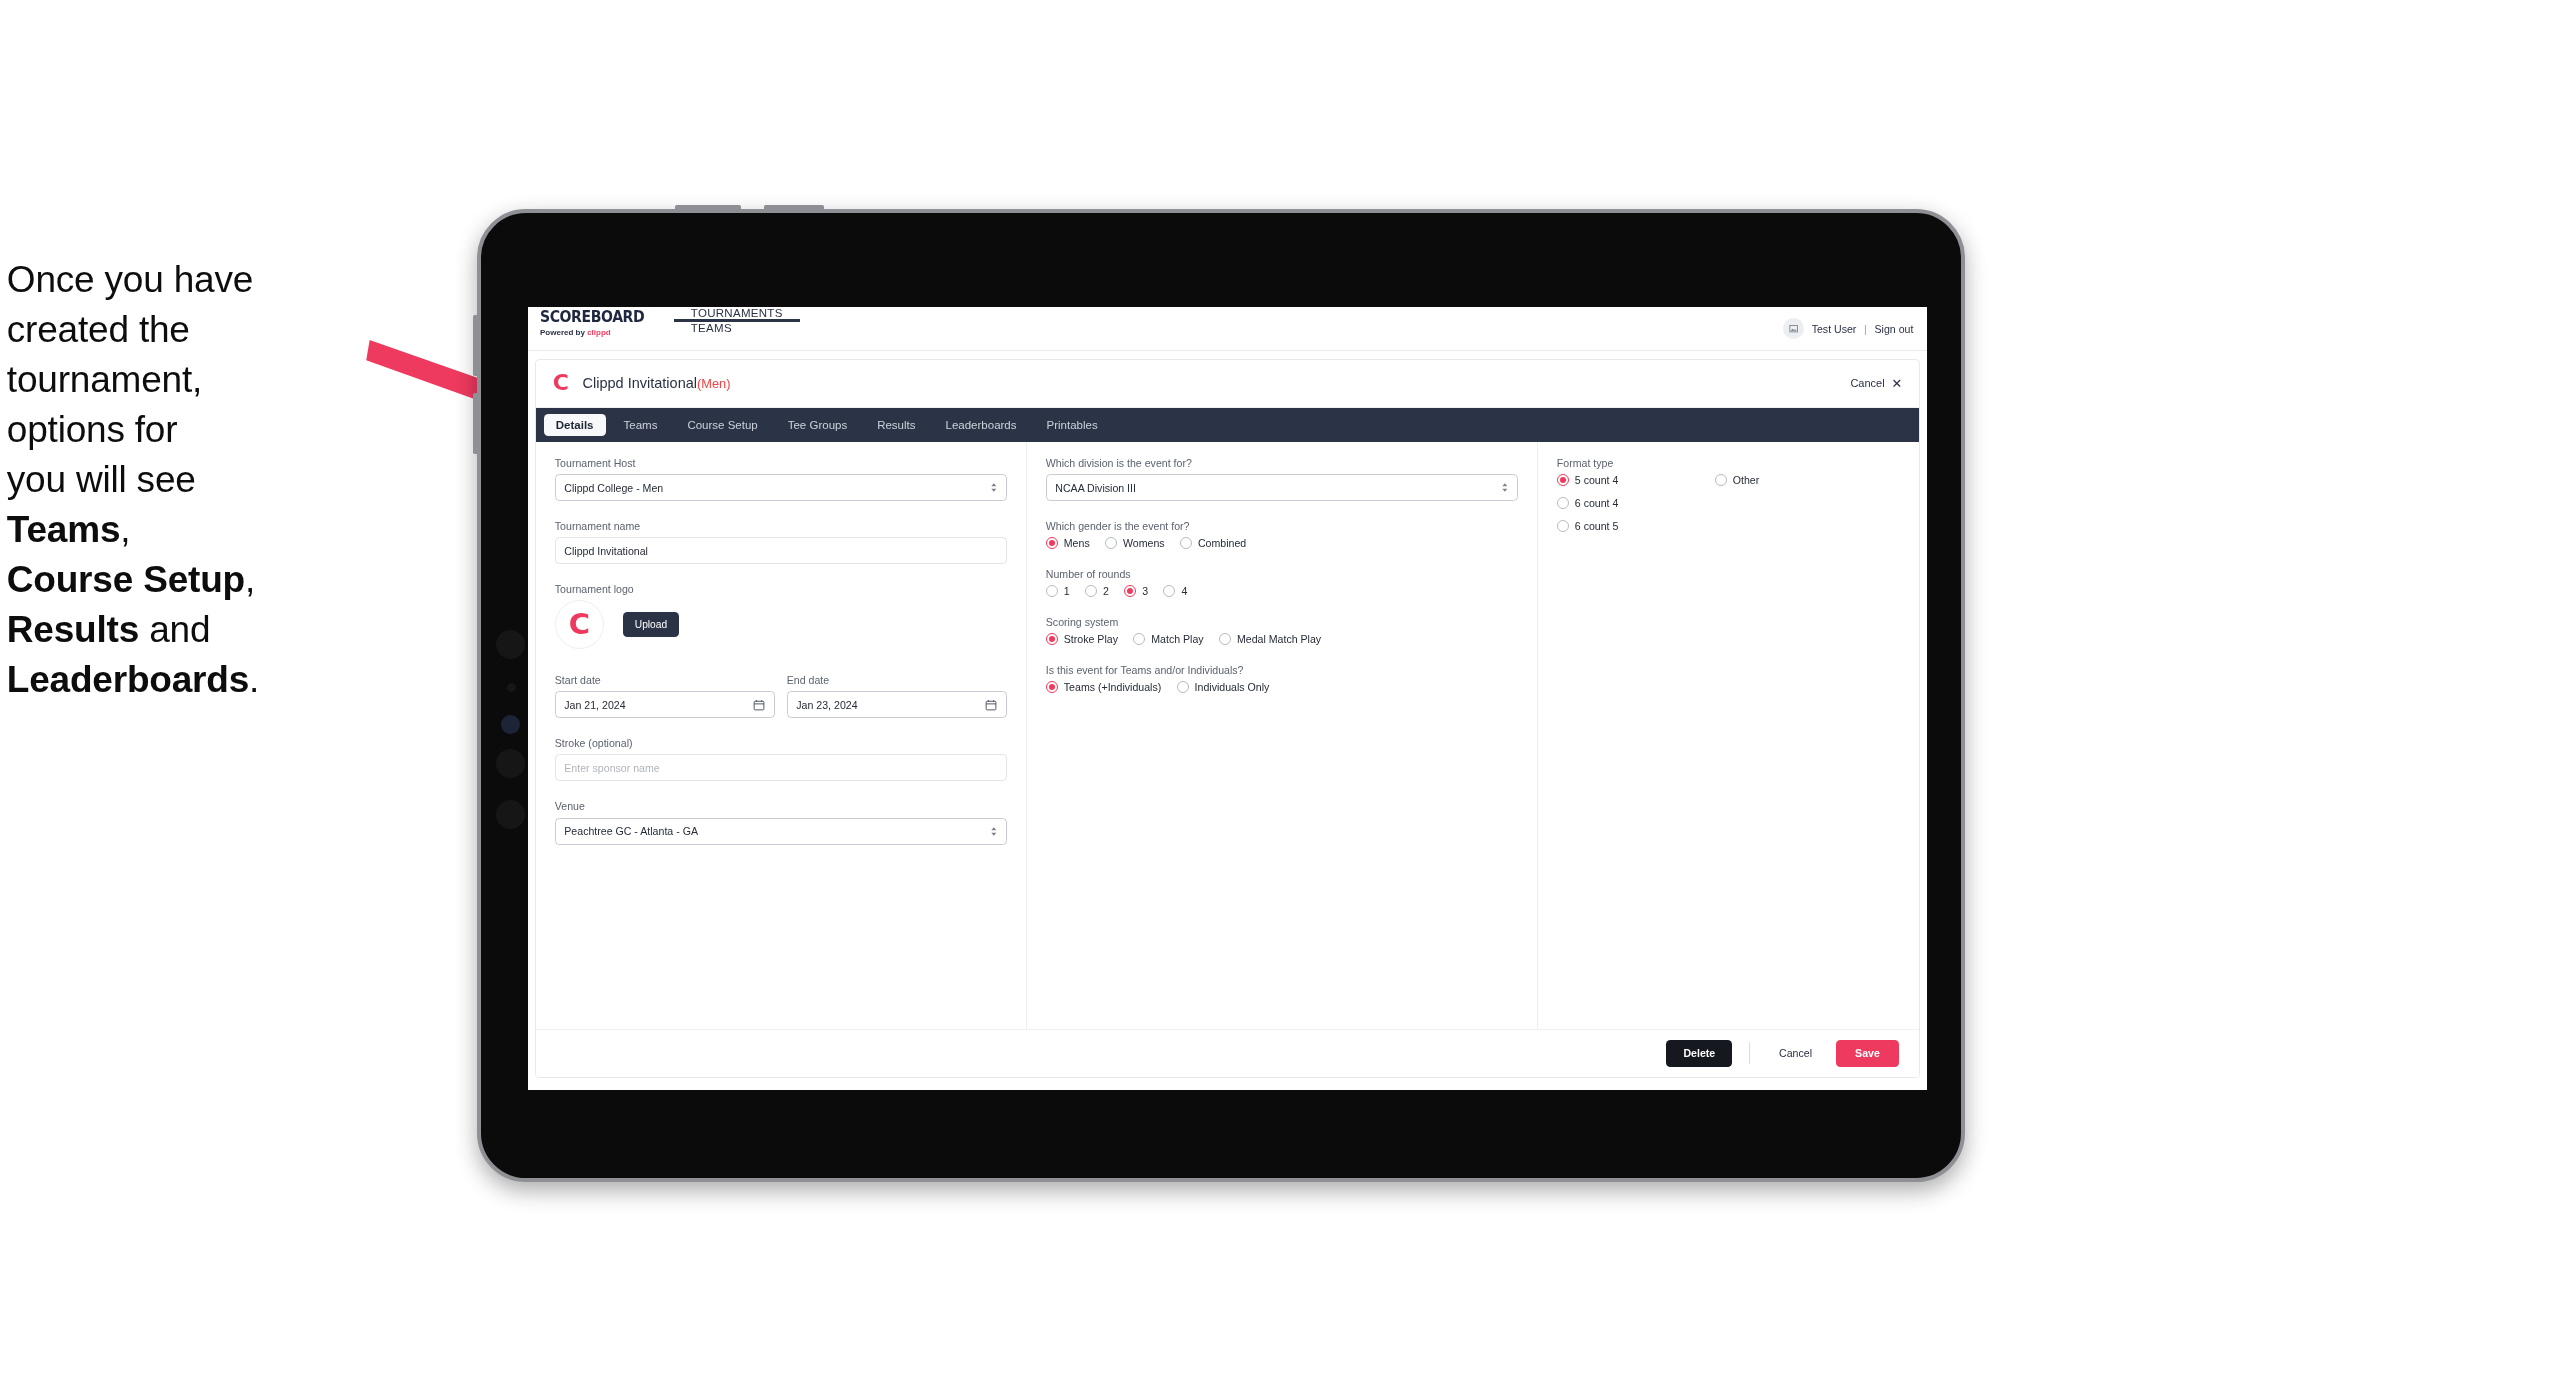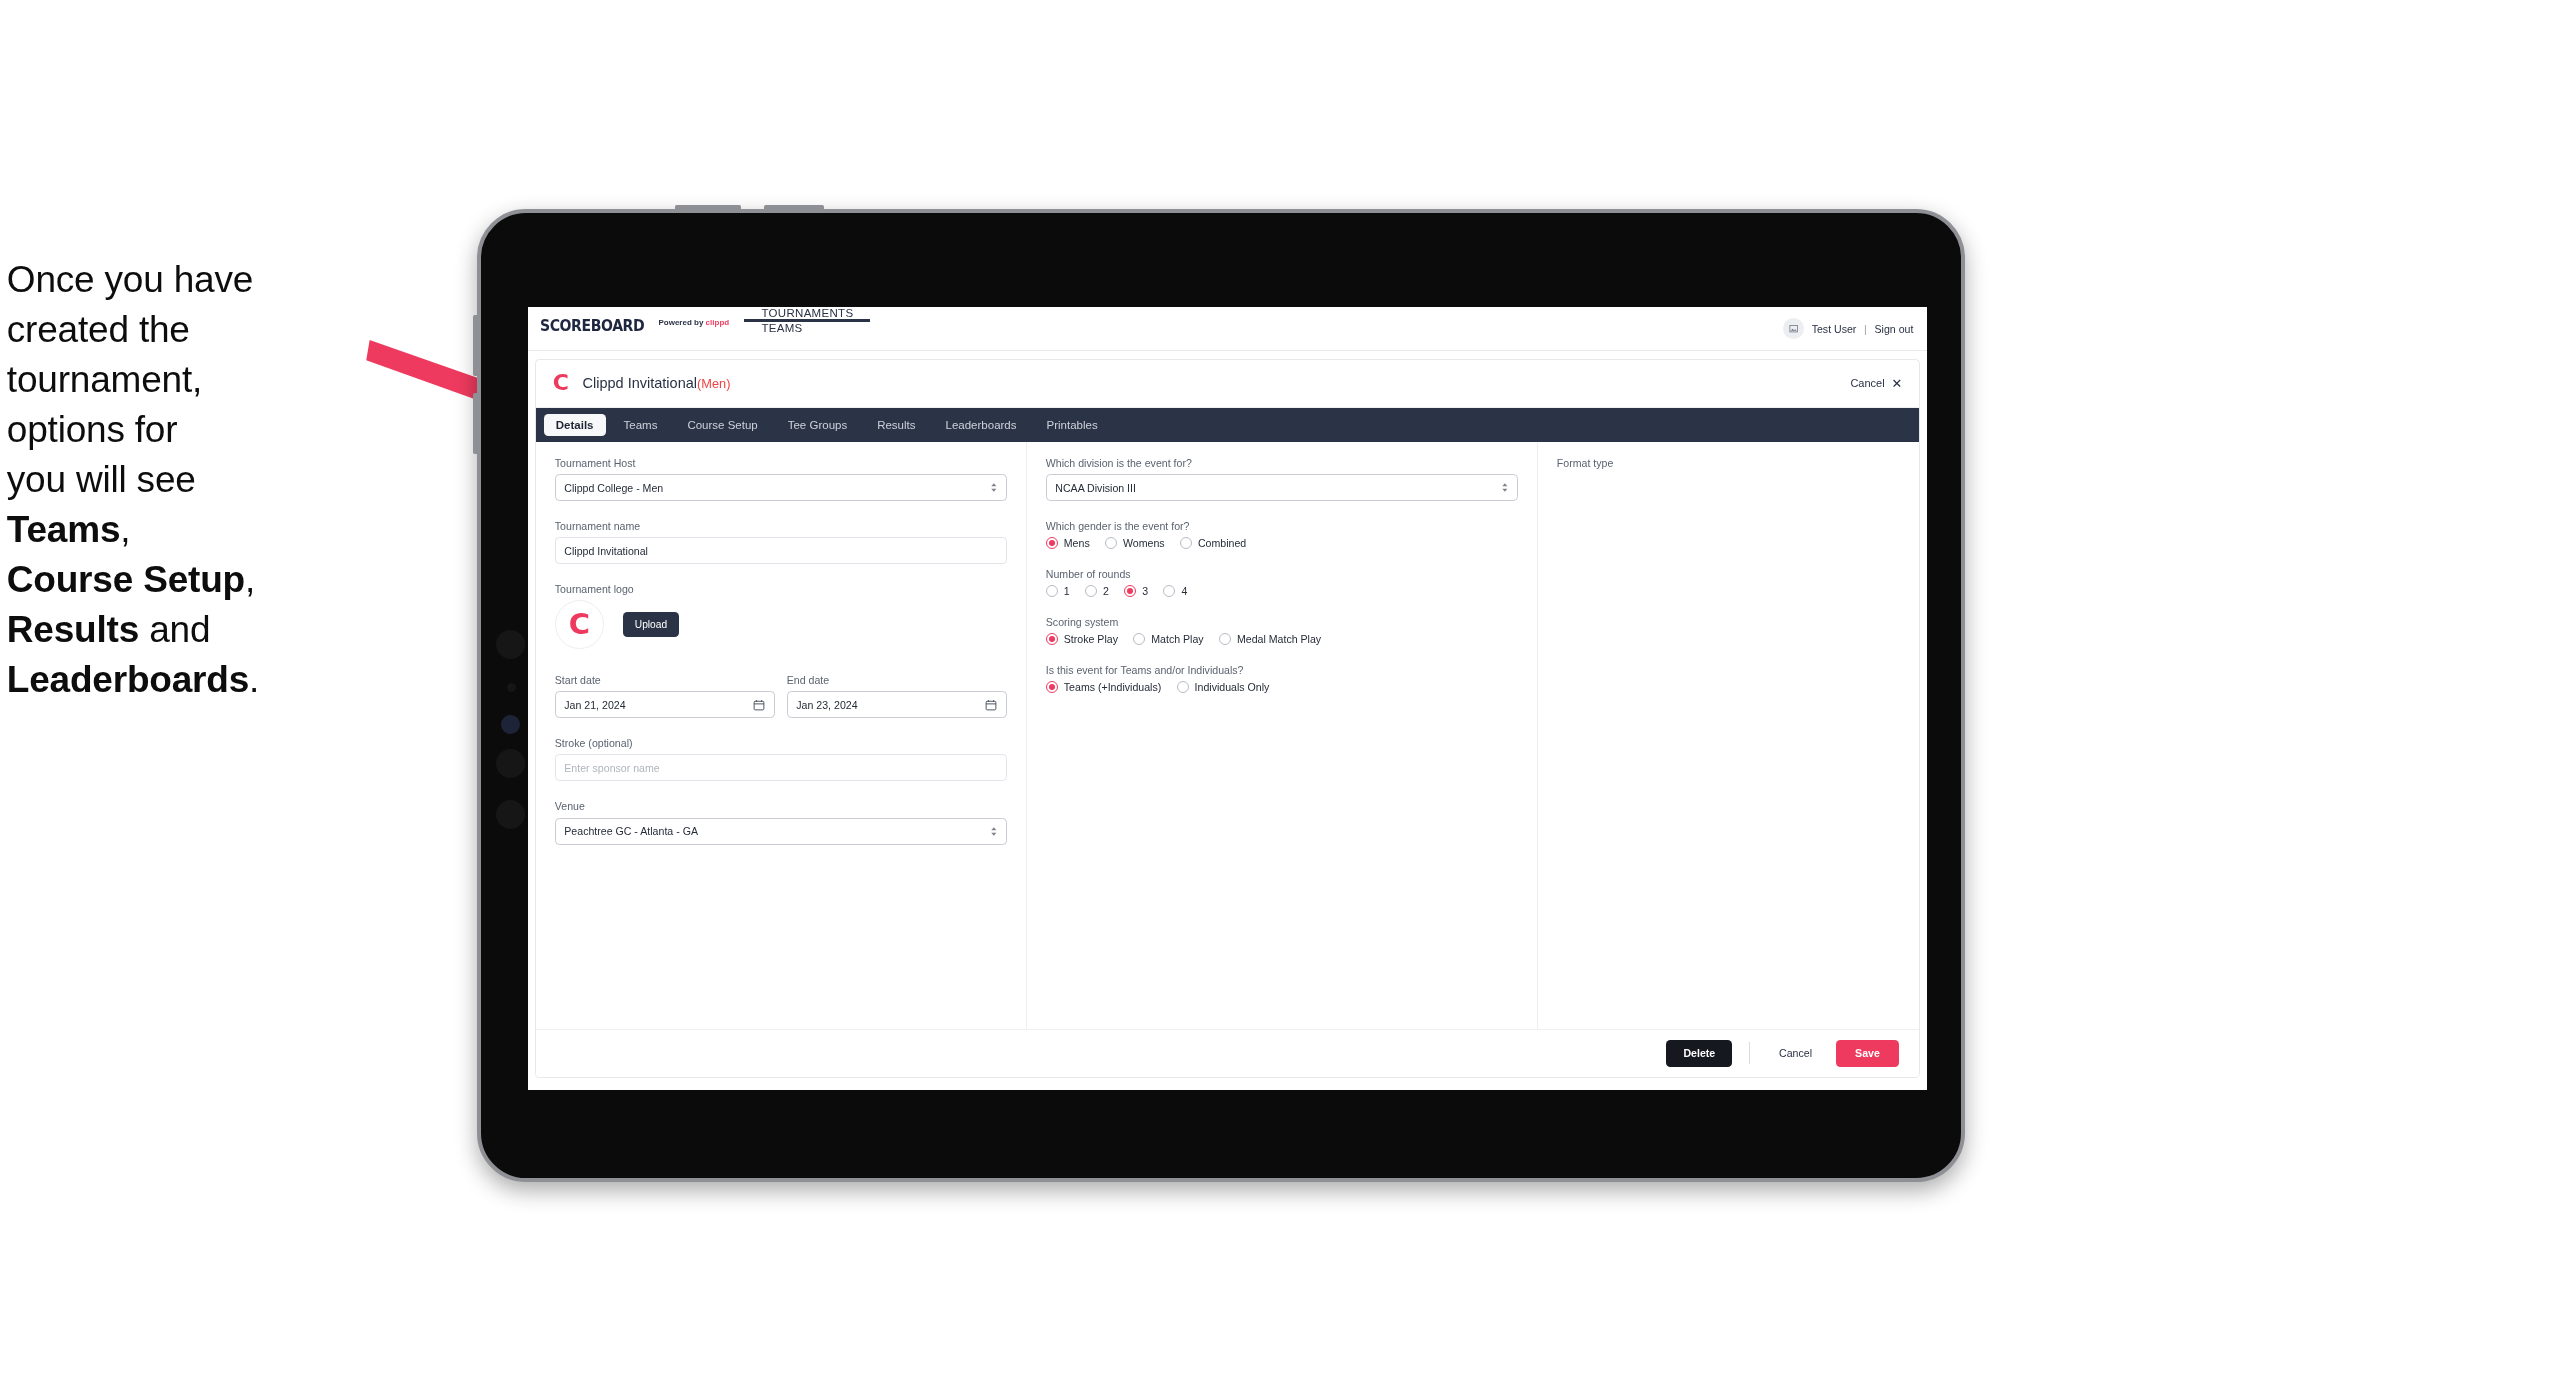"SCOREBOARD" .brand { flex-direction: row -> column; margin-top: 9px -> none }
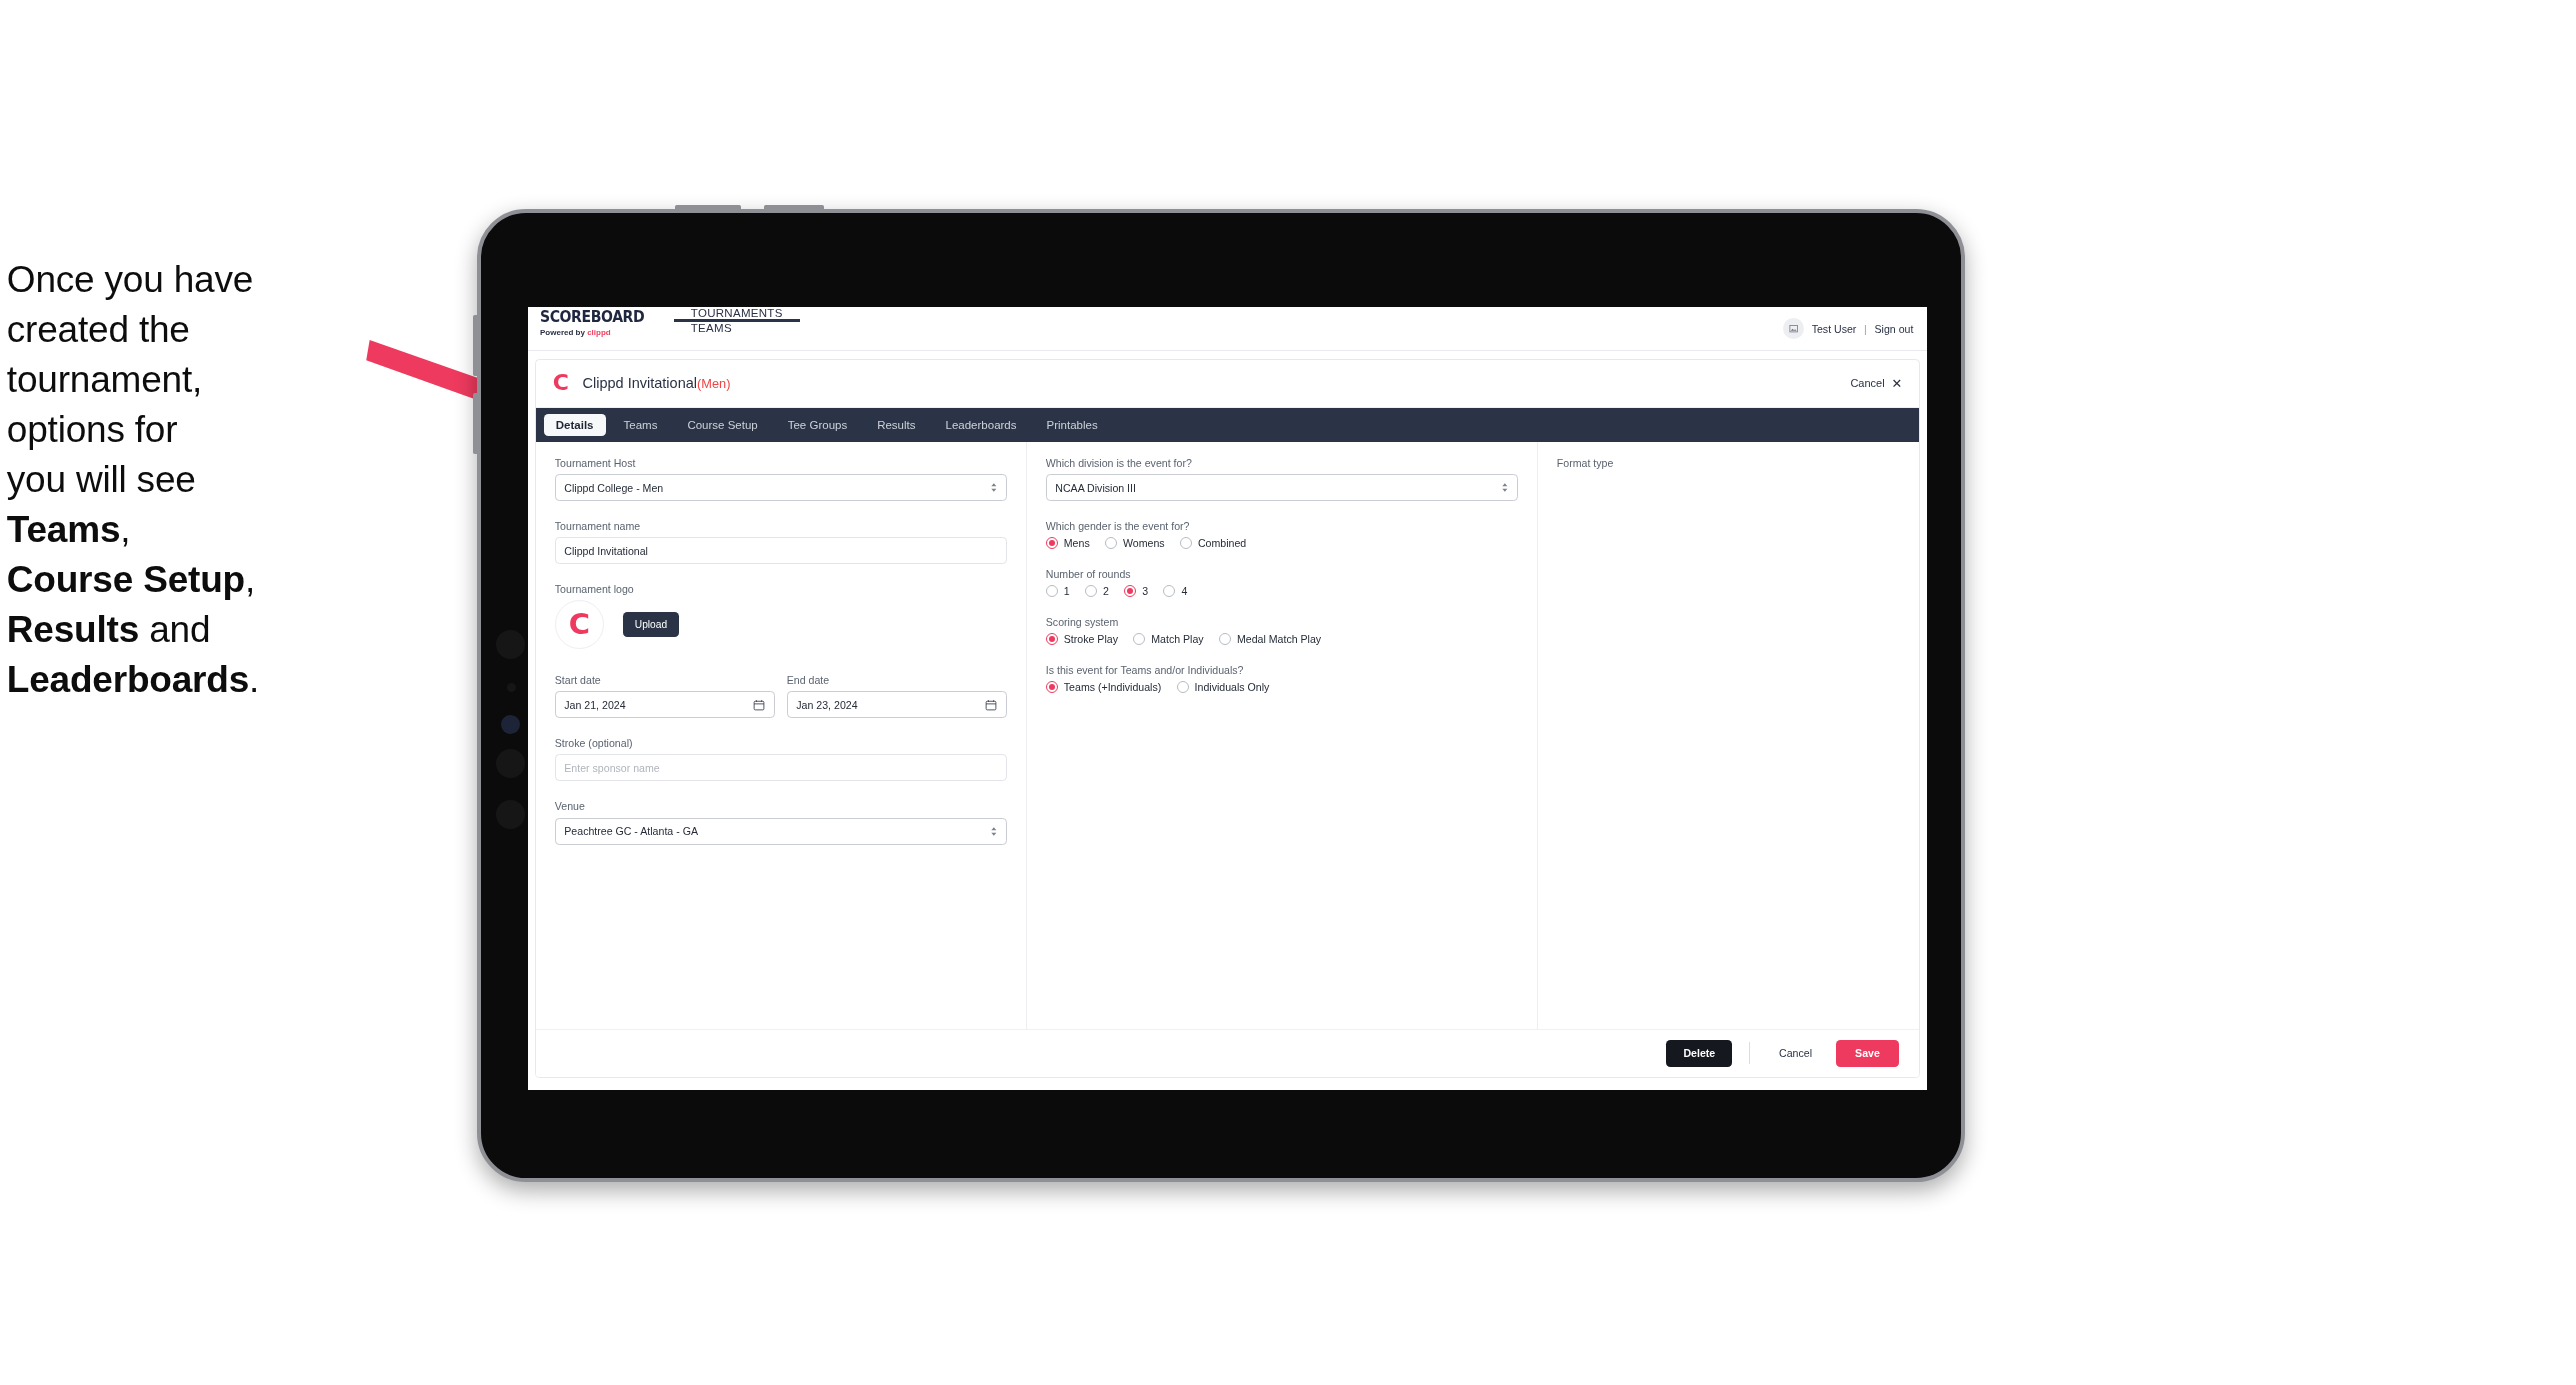"5 count 4" div.fmt-grid { html: none -> <div> <div> <div> <span></span> <span>5 count 4</span> </div> <div> <span></span> <span>6 count 4</span> </div> <div> <span></span> <span>6 count 5</span> </div> </div> <div> <div> <span></span> <span>Other</span> </div> </div> </div> }
